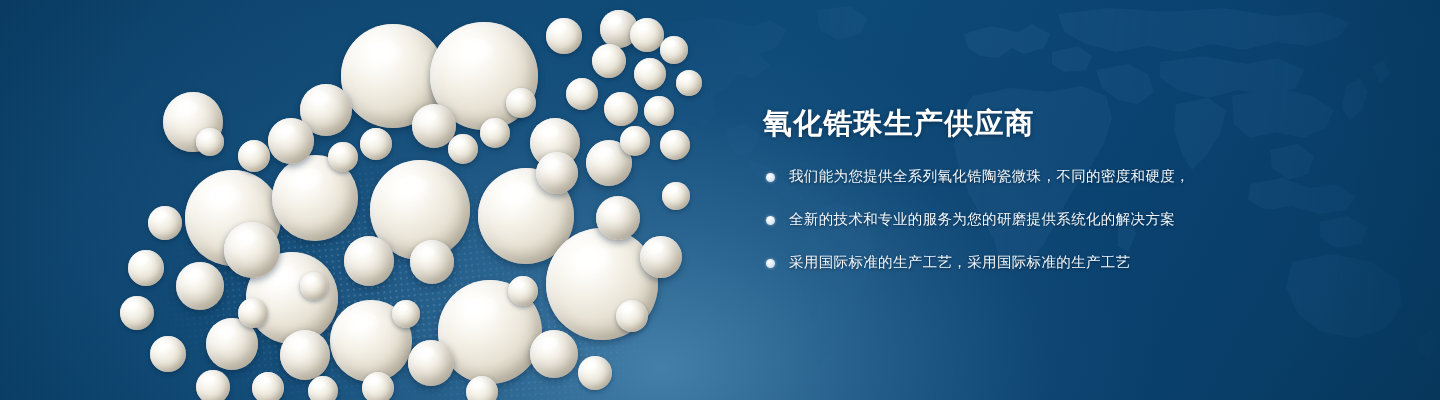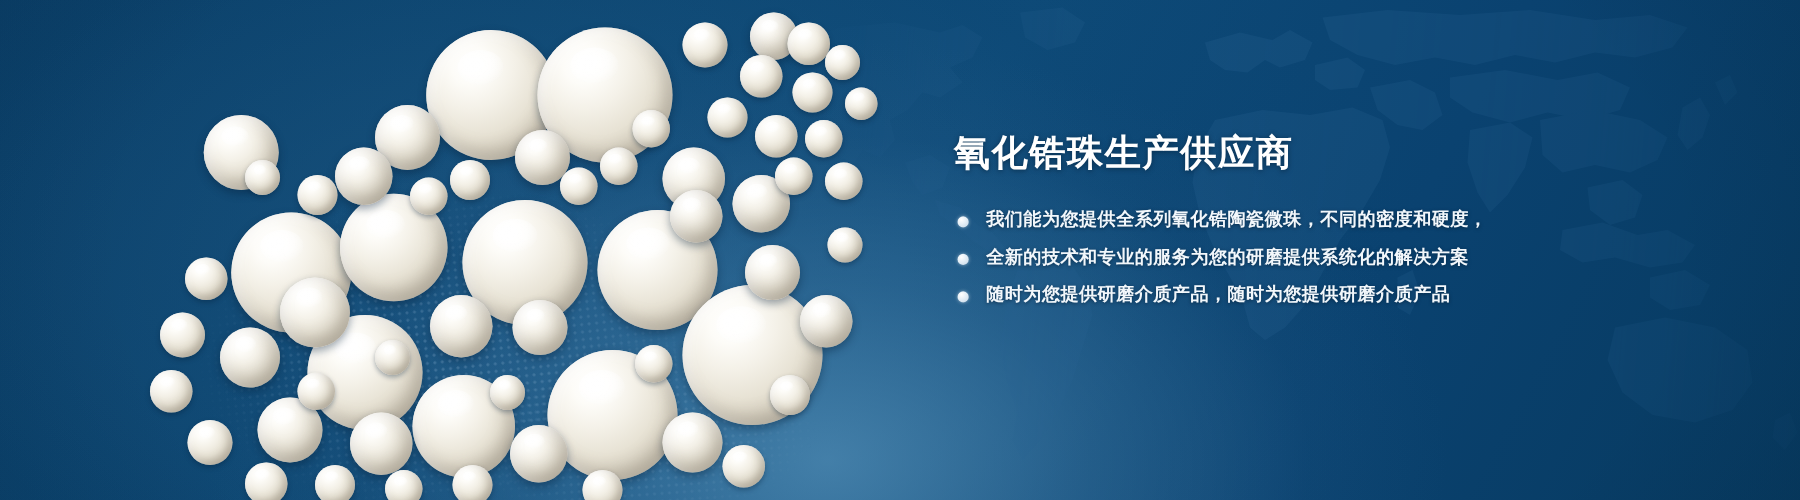"我们能为您提供全系列氧化锆陶瓷微珠，不同的密度和硬度，" .bullets { font-weight: bold -> none }
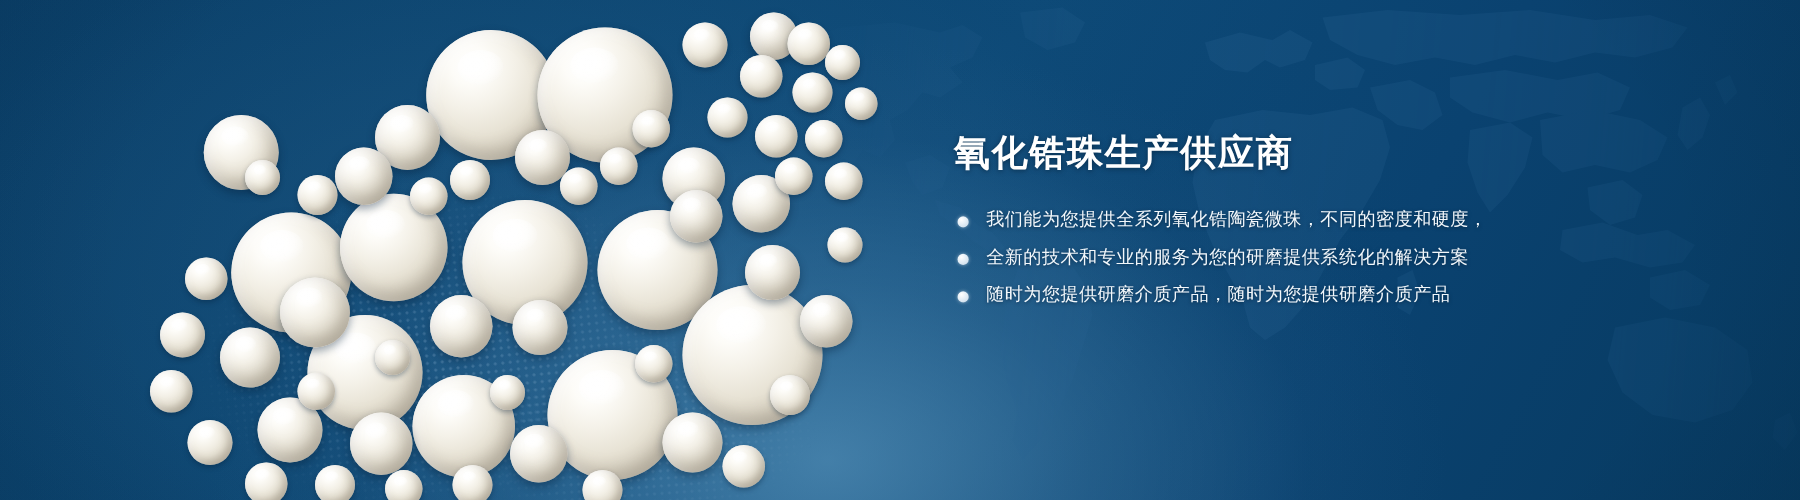"全新的技术和专业的服务为您的研磨提供系统化的解决方案" .bullet + .bullet { margin-top: 5px -> 18px }
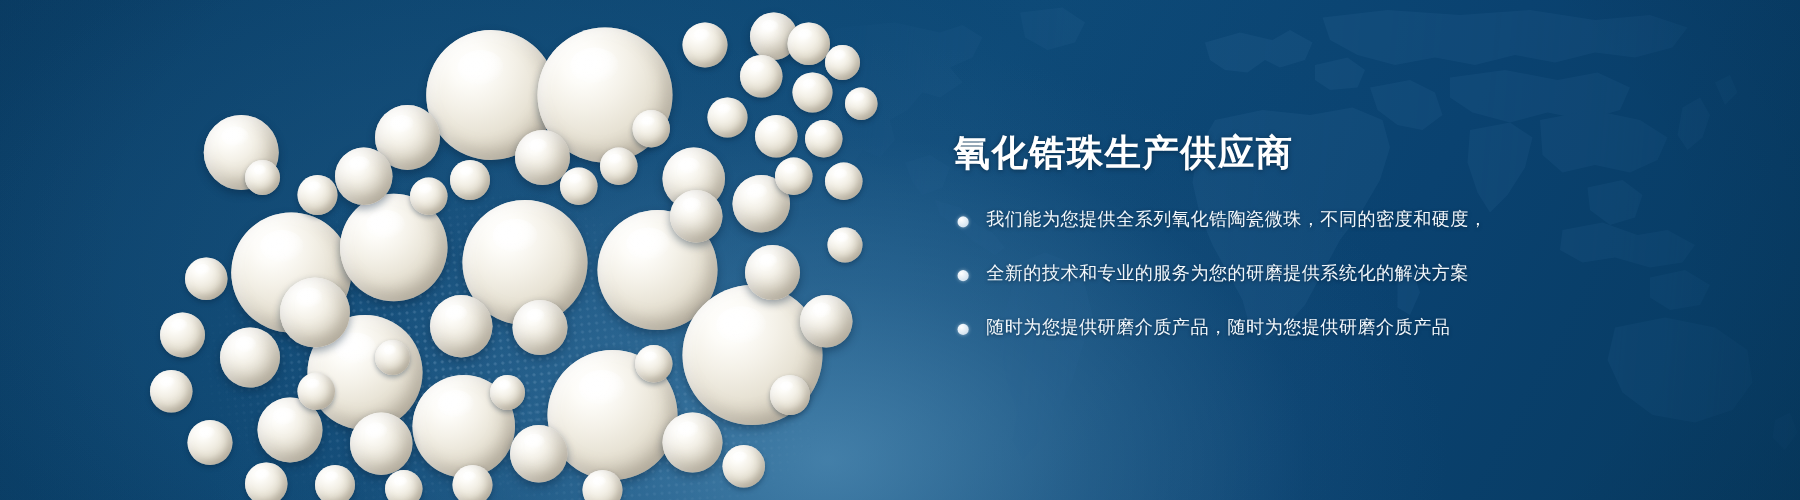"随时为您提供研磨介质产品，随时为您提供研磨介质产品" span.bullet-line { text: 随时为您提供研磨介质产品，随时为您提供研磨介质产品 -> 采用国际标准的生产工艺，采用国际标准的生产工艺 }
